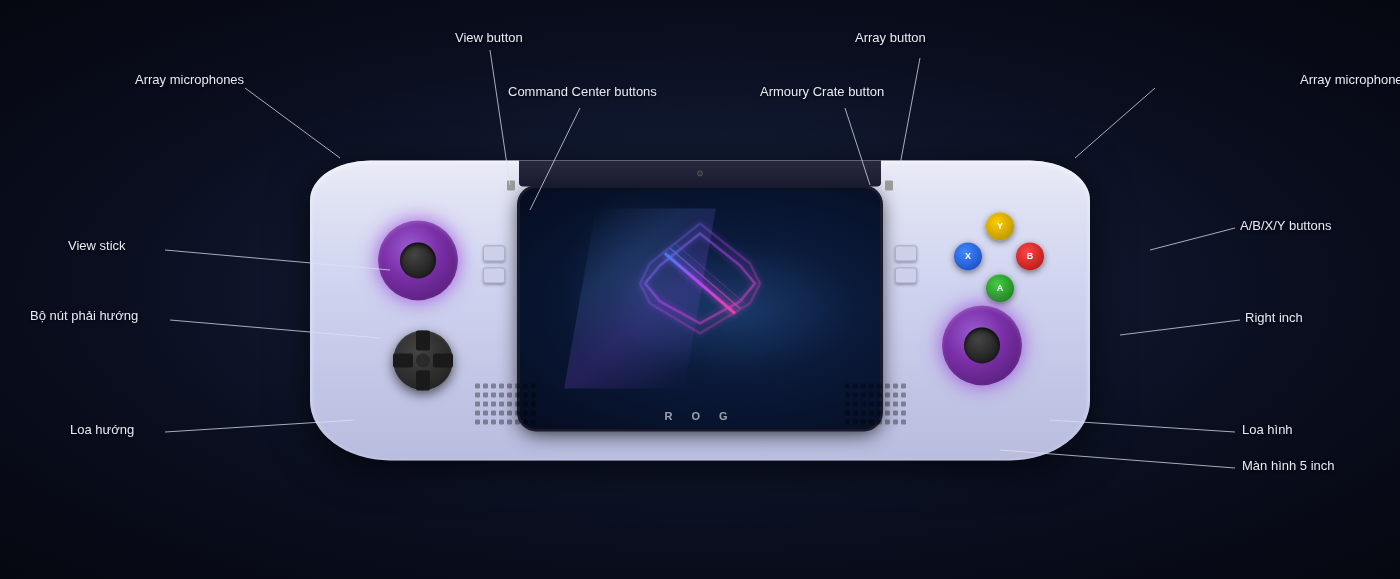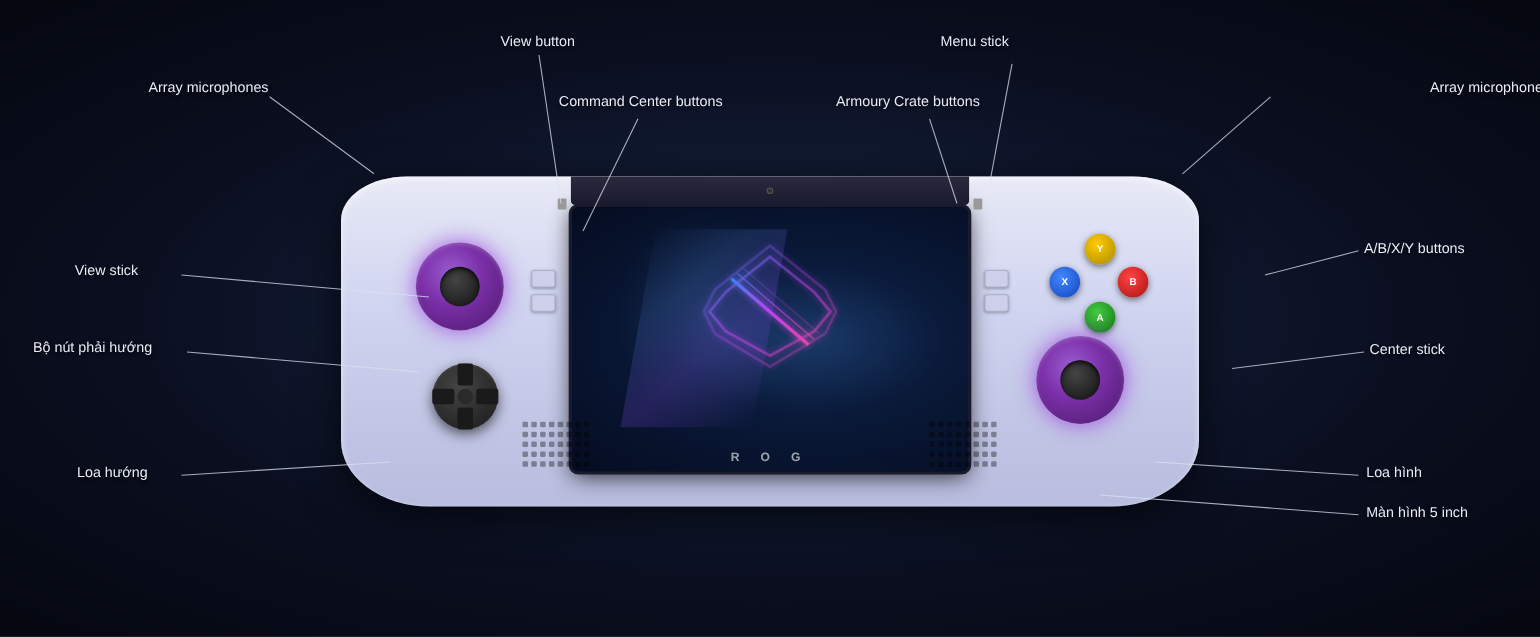"Menu stick" span.label { text: Menu stick -> Array button }
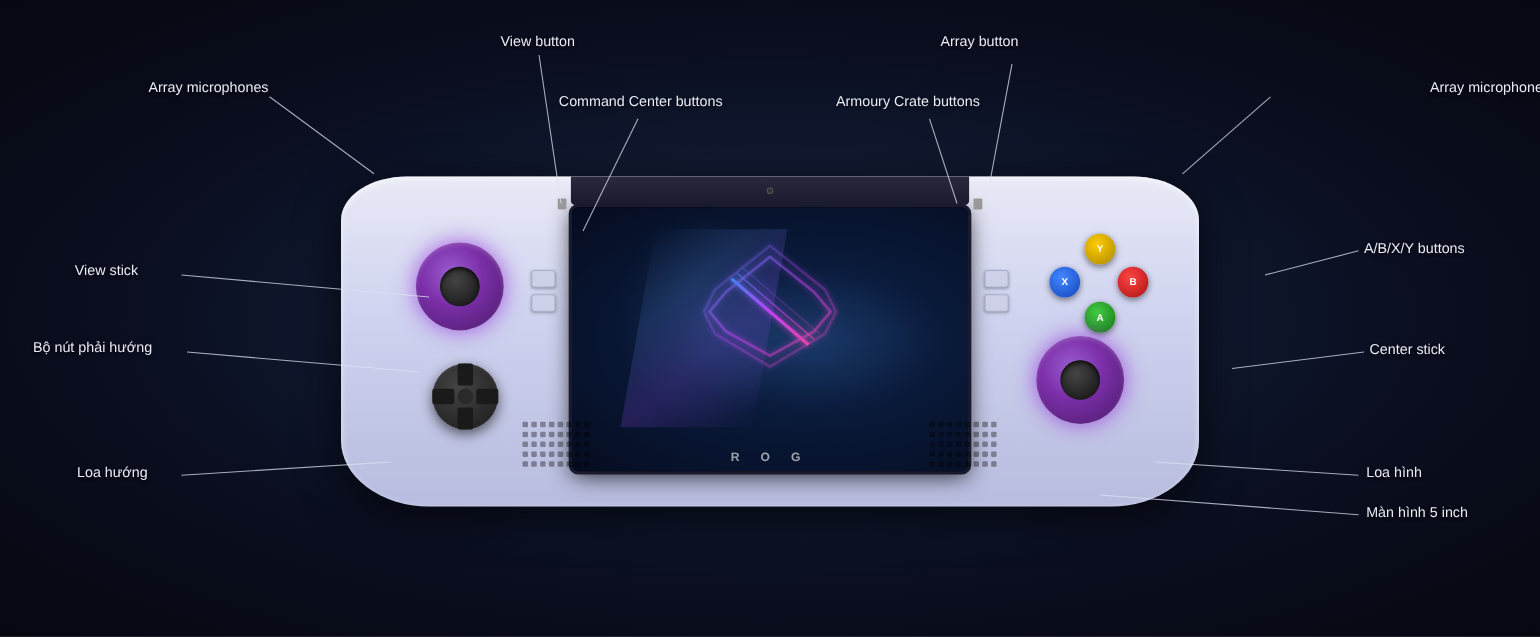"Armoury Crate buttons" span.label { text: buttons -> button }
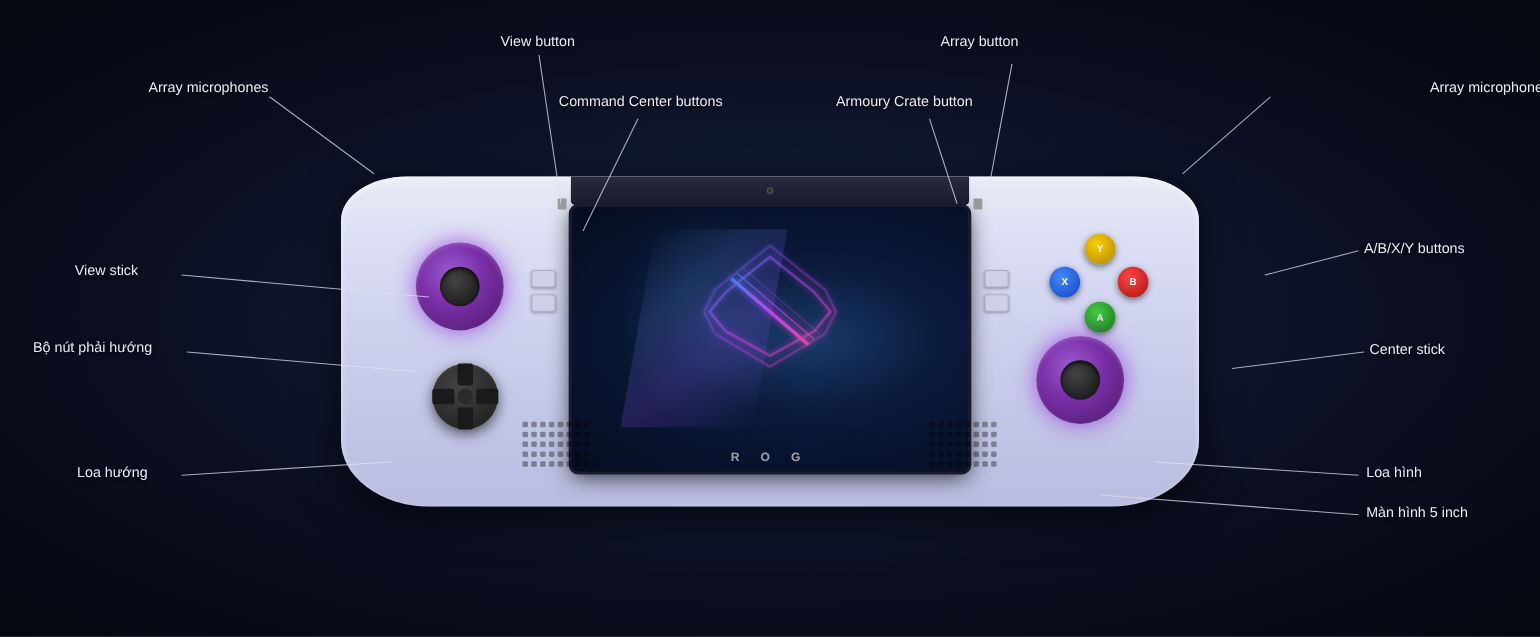"Center stick" span.label { text: Center stick -> Right inch }
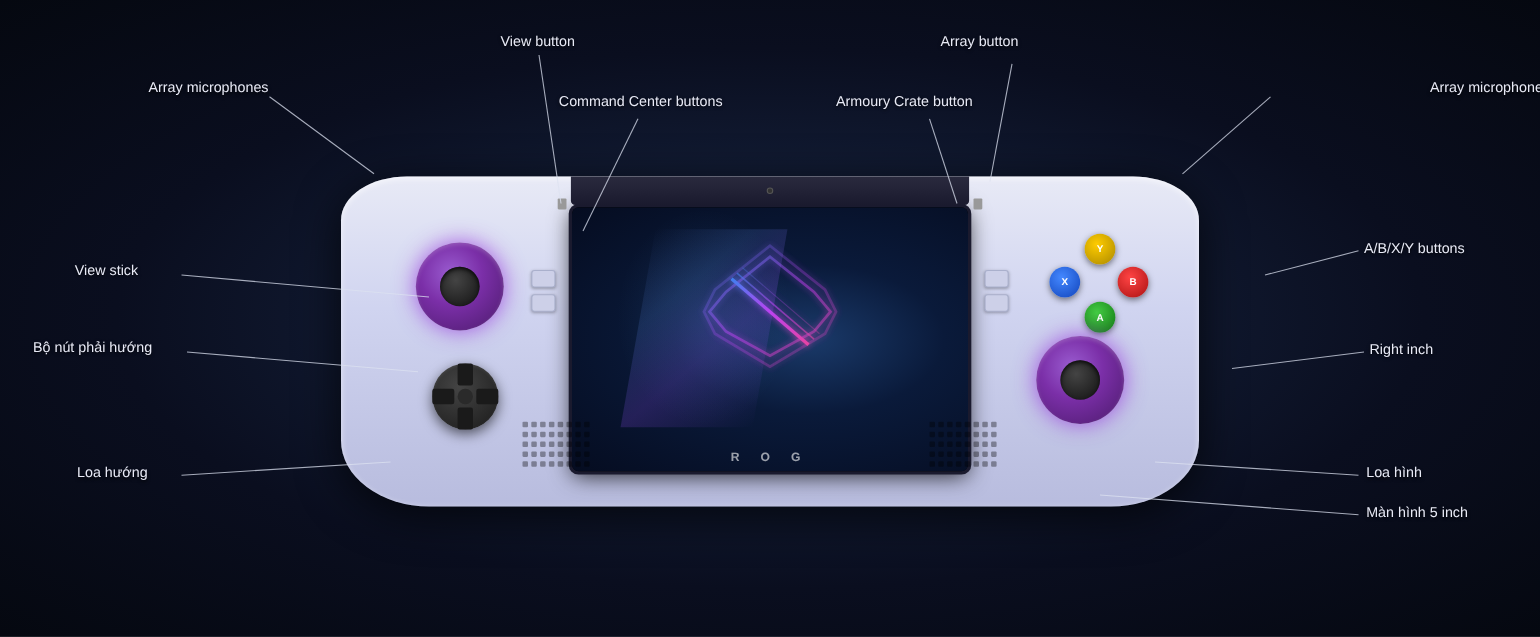"R O G" .screen { border-radius: 6px -> 16px }
